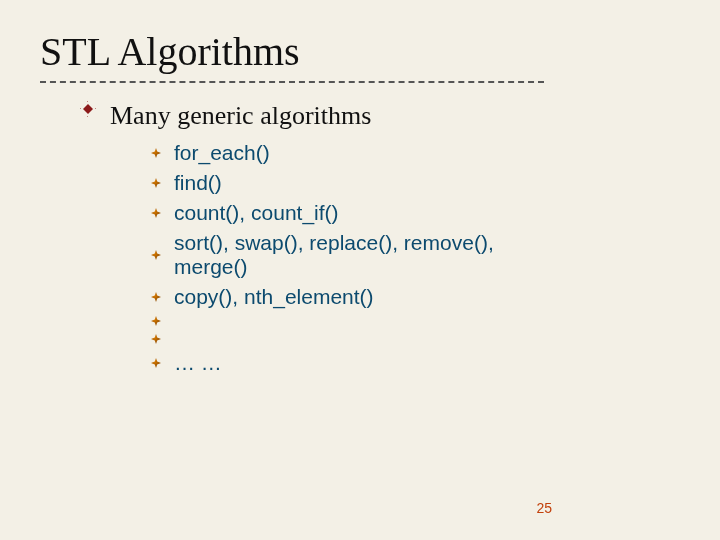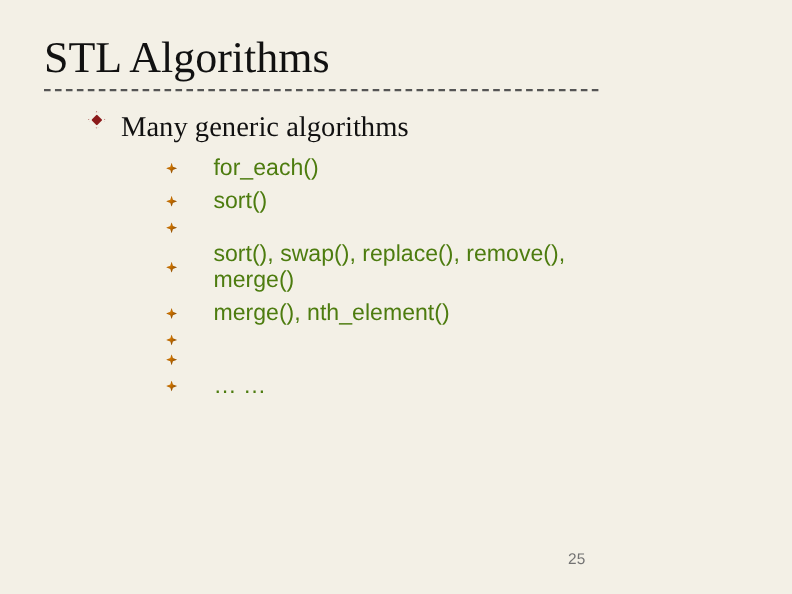"for_each()" .level2 { color: #4d7c0f -> #0c4a6e; gap: 20px -> none }
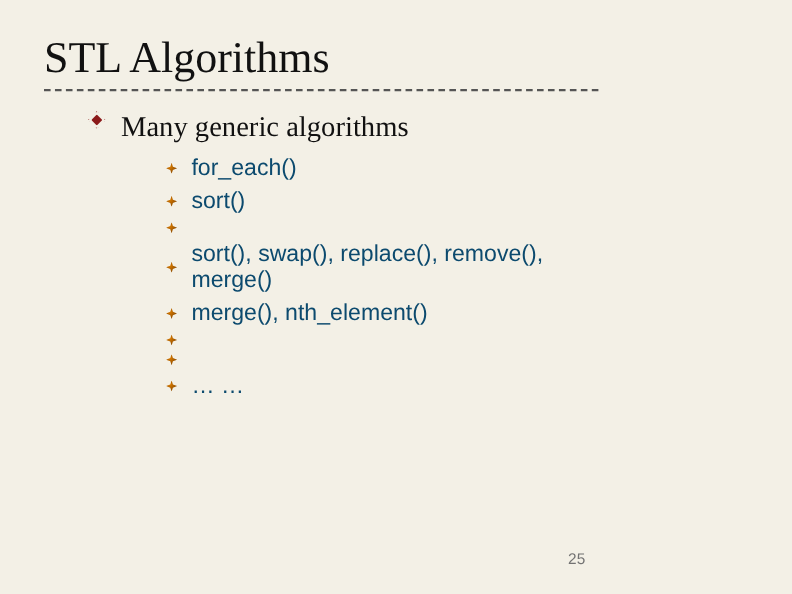"sort()" span { text: sort -> find }
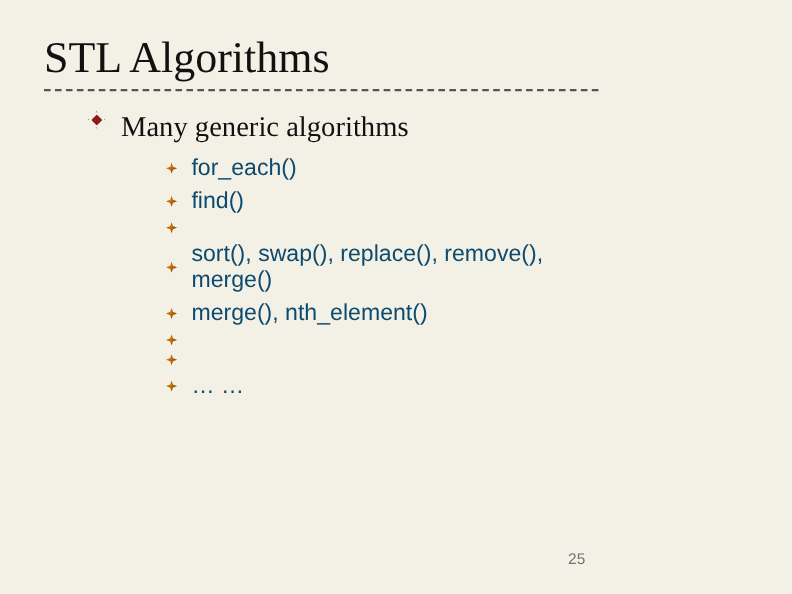"count(), count_if()" span { html: none -> <span>count(), count_if()</span> }
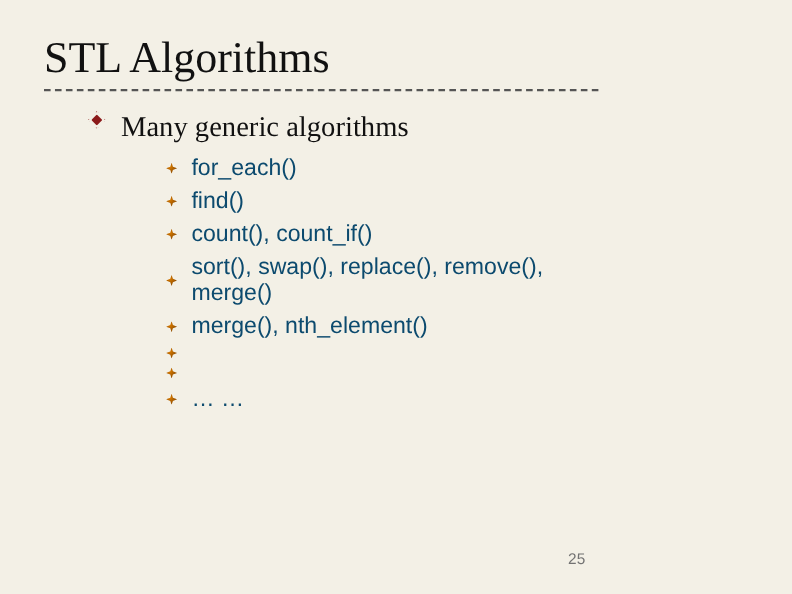"merge(), nth_element()" span { text: merge -> copy }
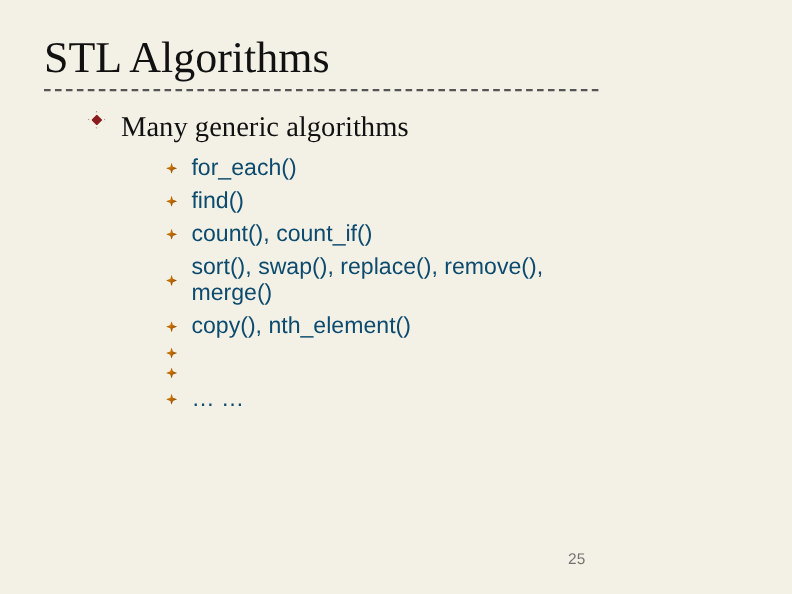"25" .page-num { color: #737373 -> #c2410c; right: 52px -> 32px }
